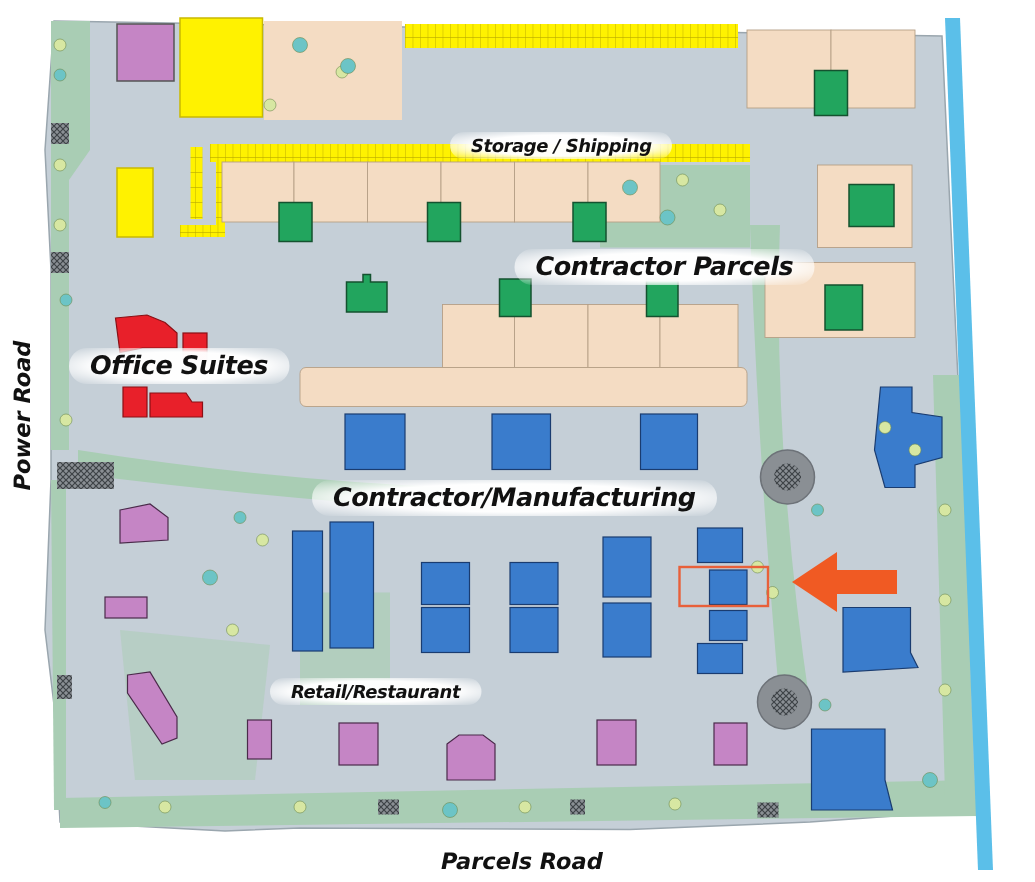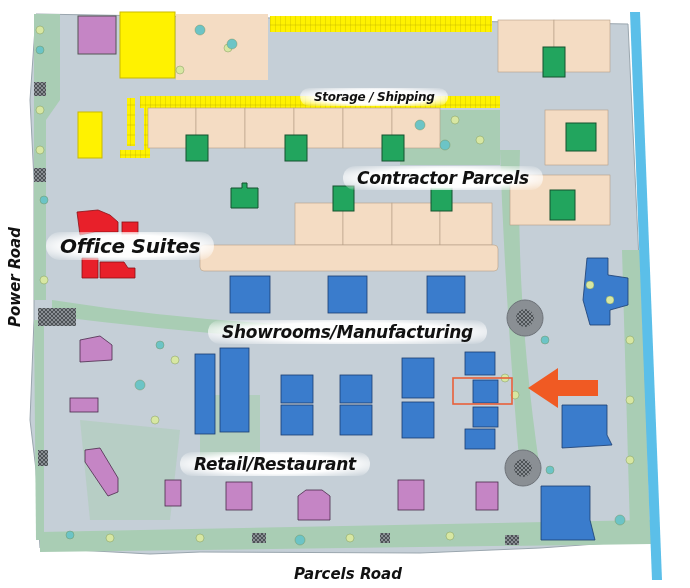"Office Suites" div.label { font-size: 20px -> 17px }
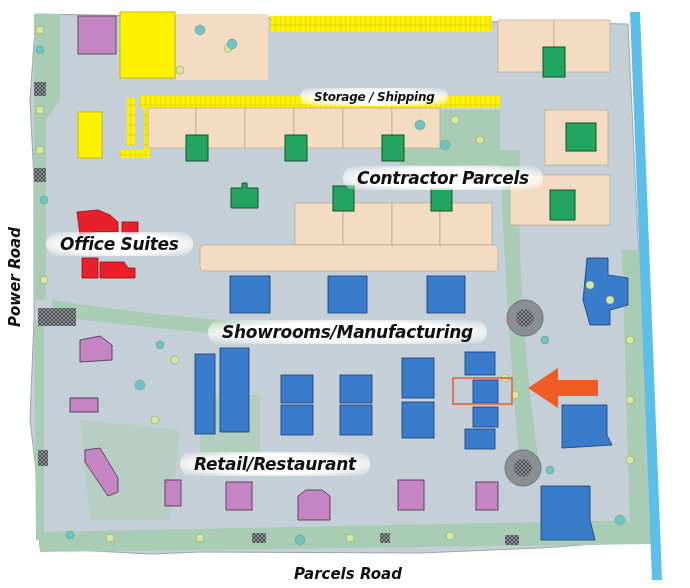"Showrooms/Manufacturing" div.label { text: Showrooms/Manufacturing -> Contractor/Manufacturing }
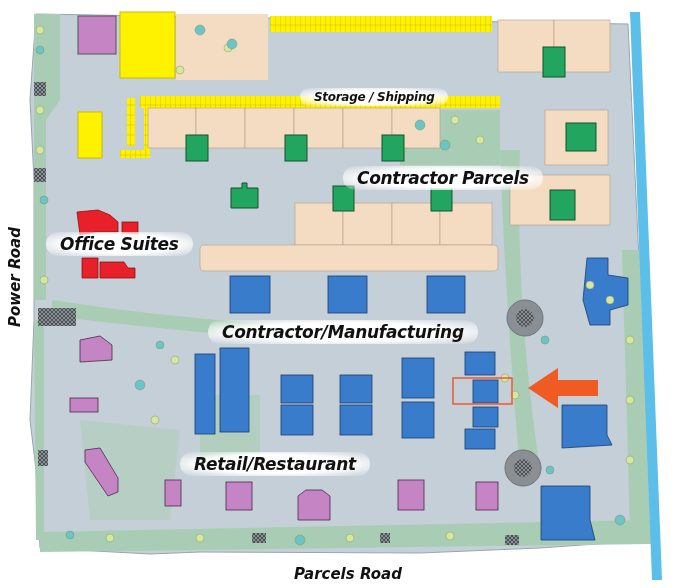"Retail/Restaurant" div.label { font-size: 17px -> 12px }
